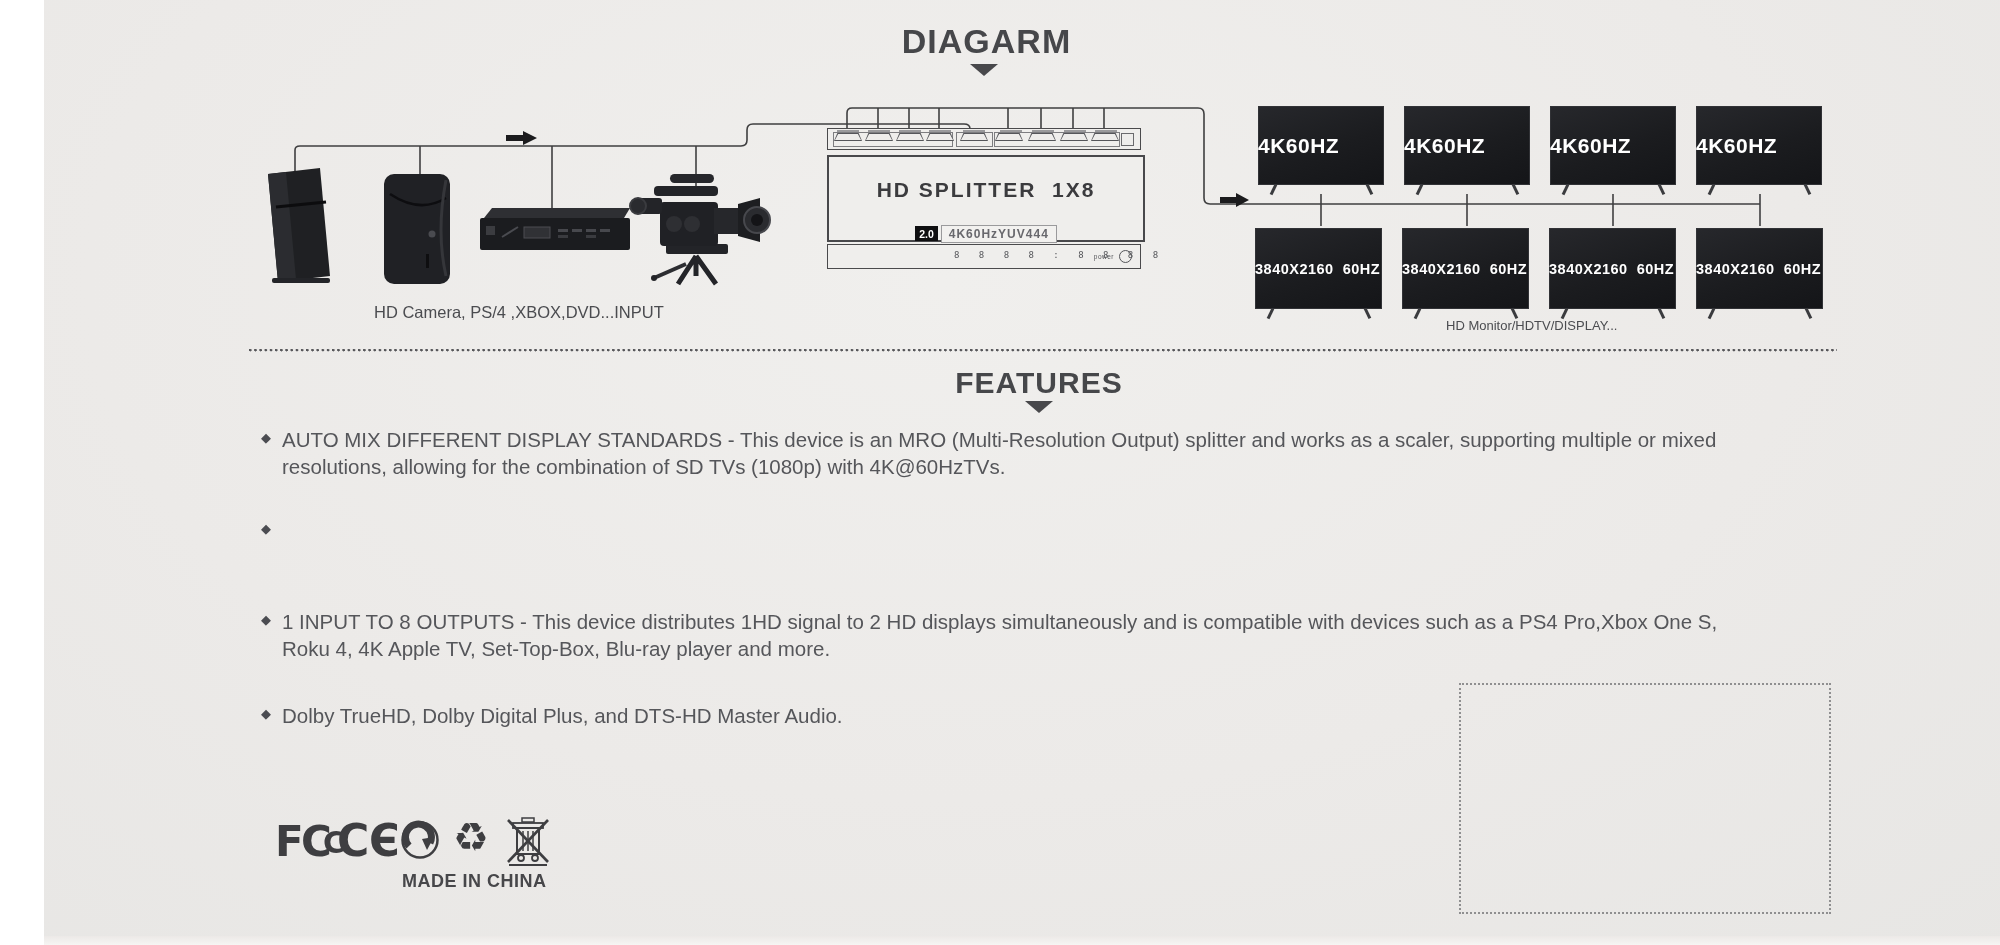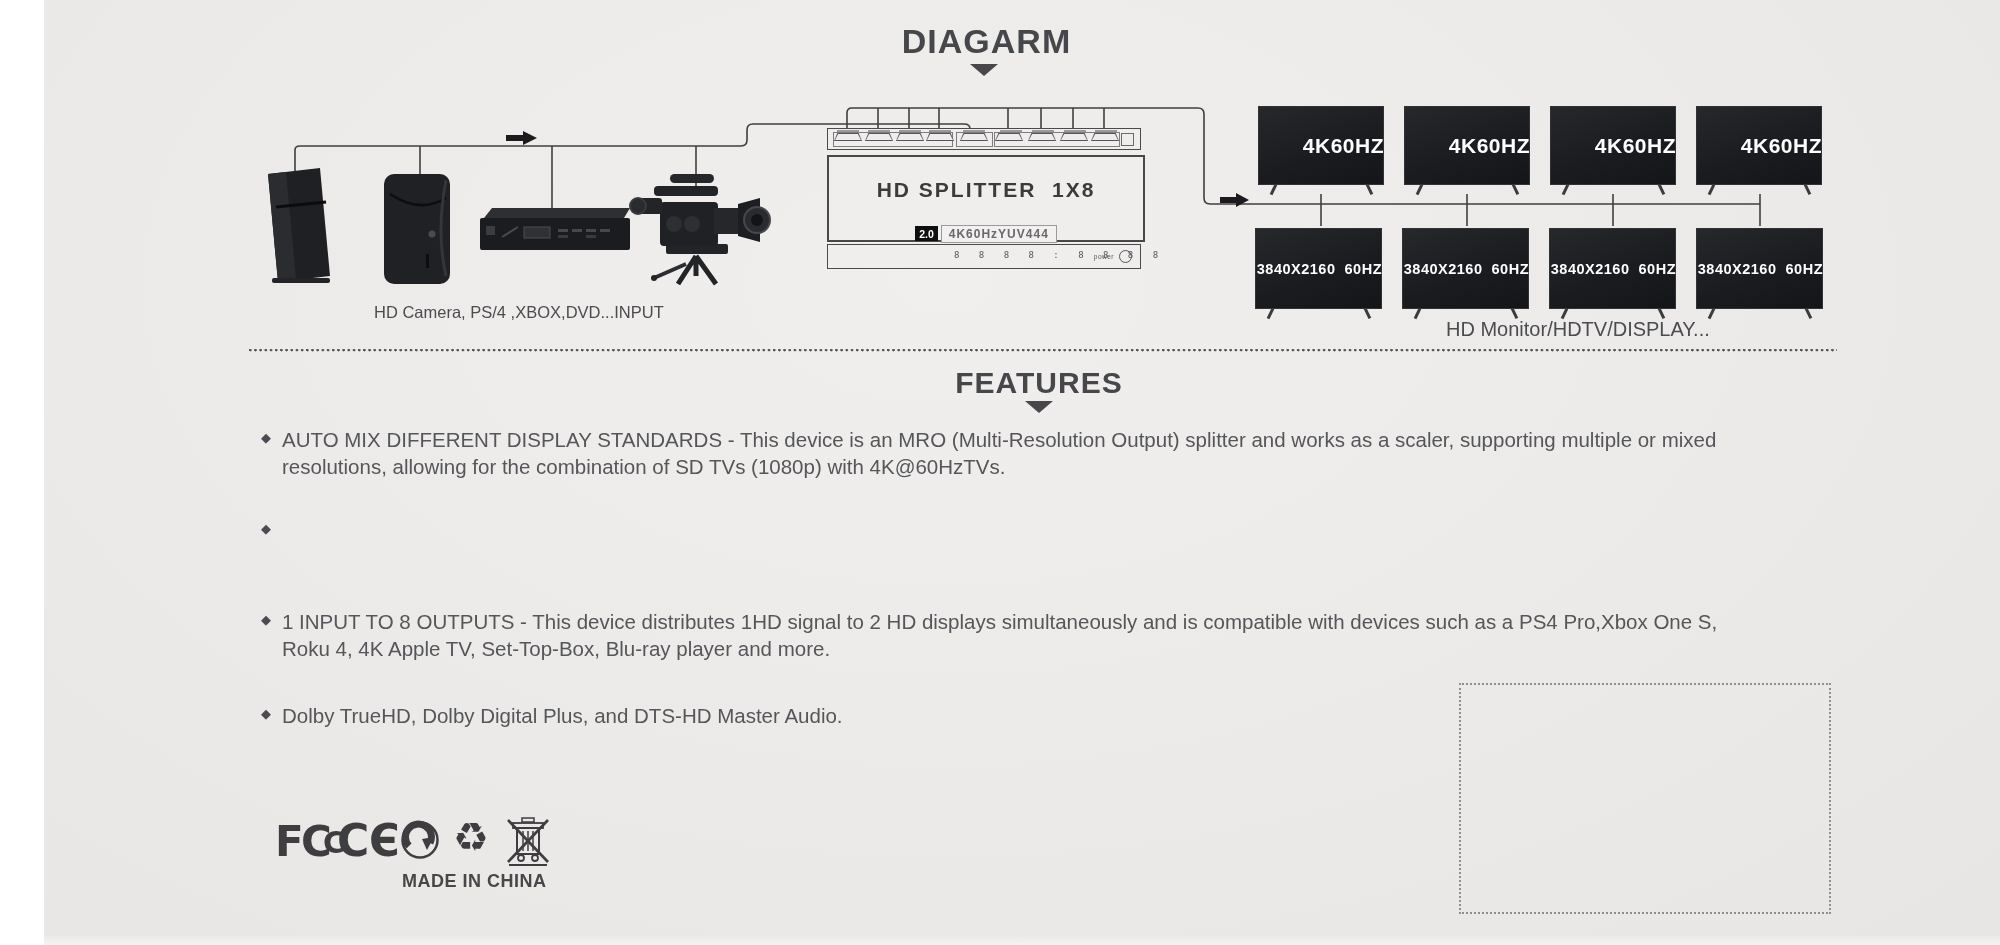"4K60HZ" .mon { justify-content: flex-end -> flex-start }
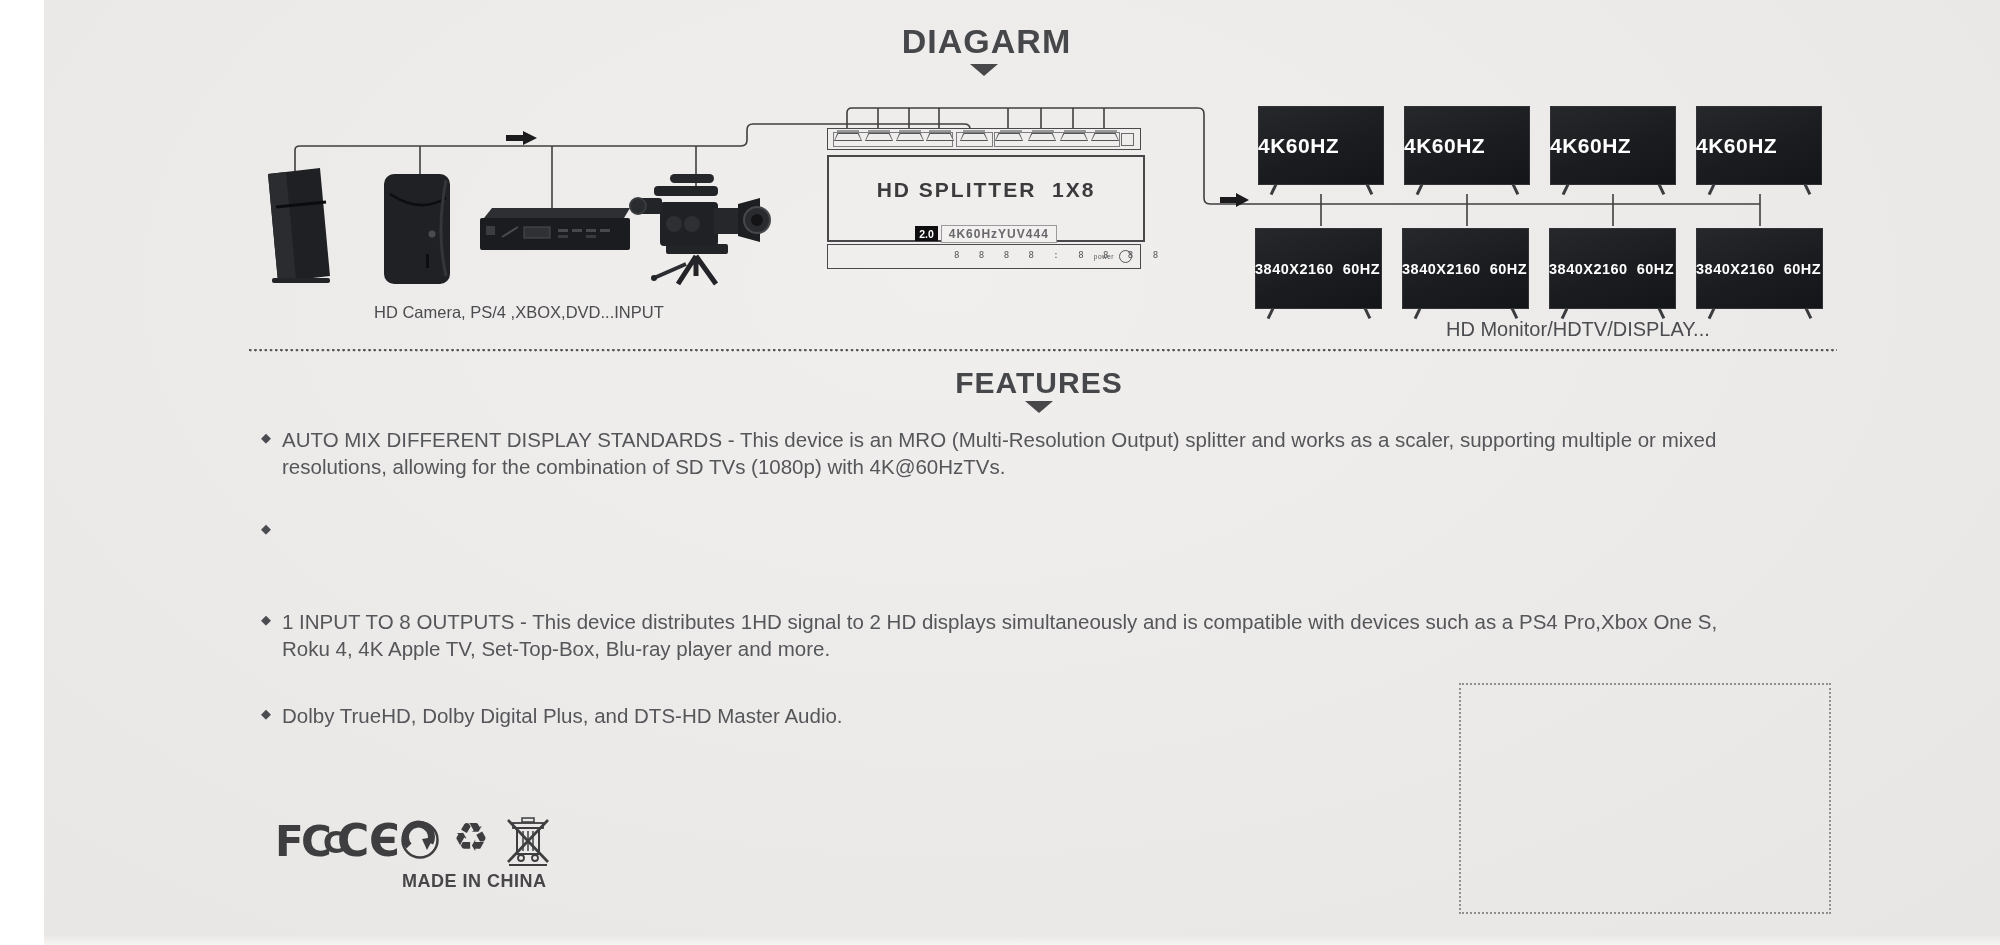"HD Monitor/HDTV/DISPLAY..." div.dia-label { font-size: 20px -> 13px }
